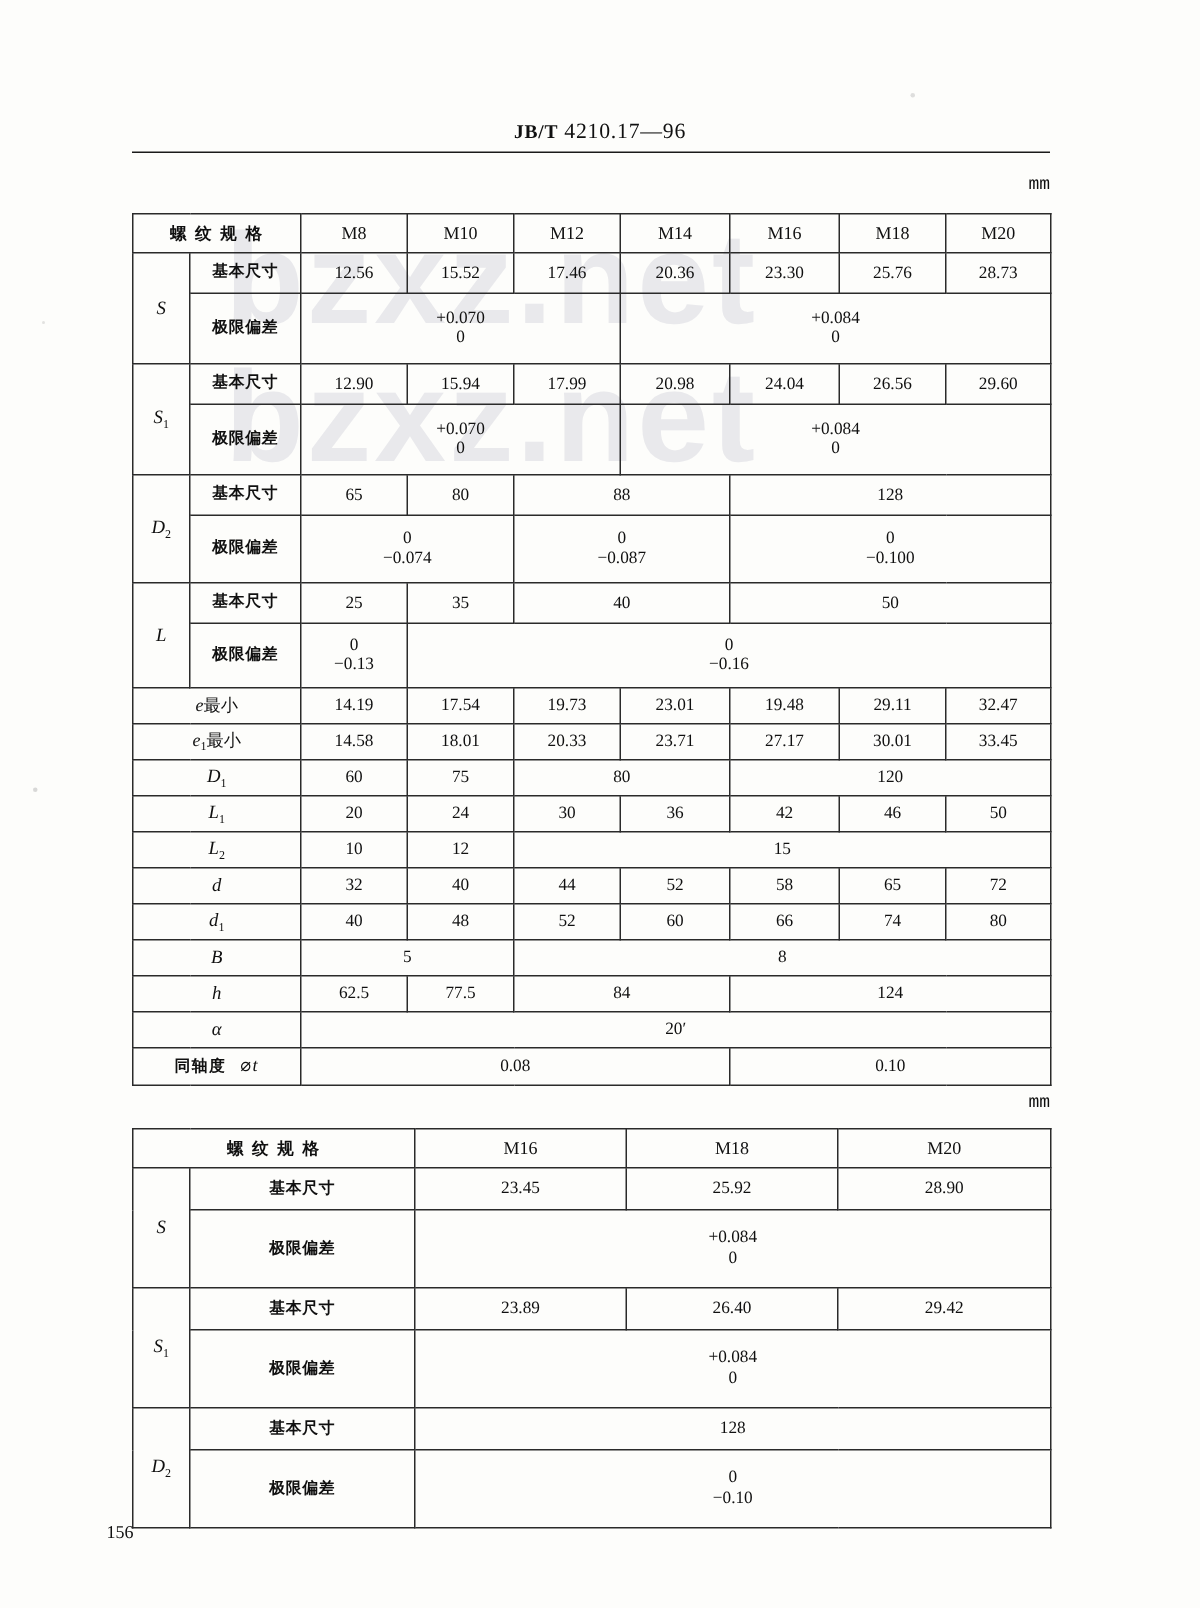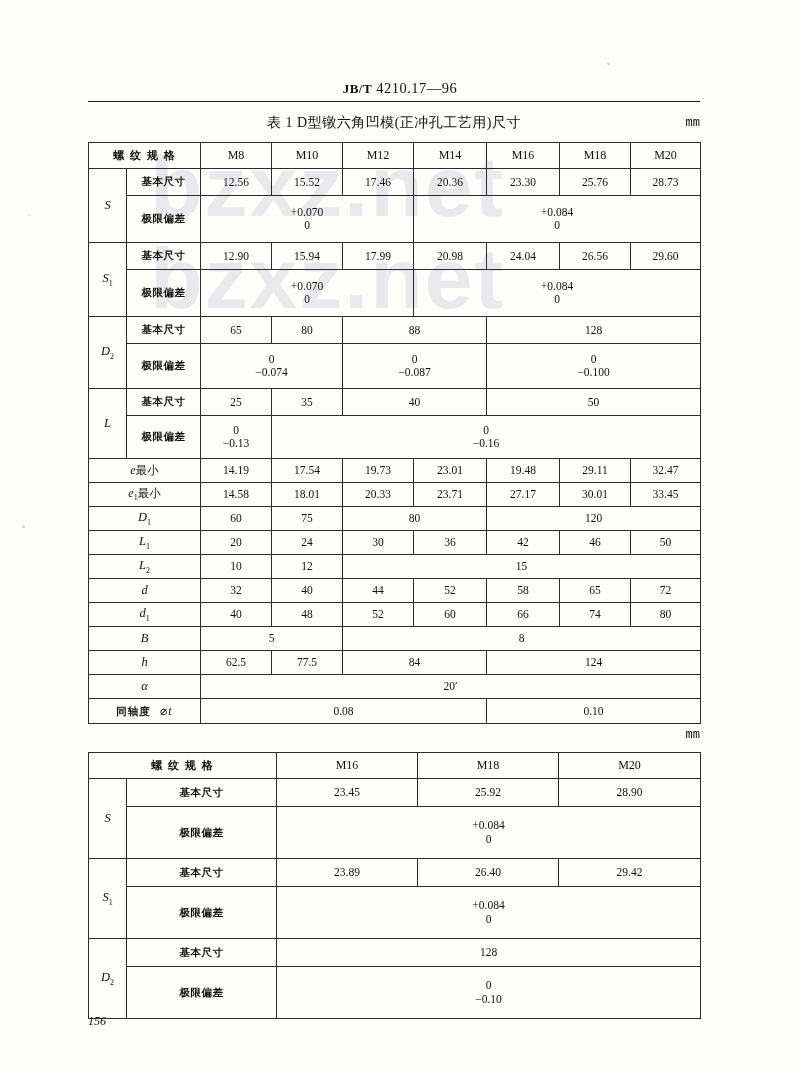"表 1 D型镦六角凹模(正冲孔工艺用)尺寸" span.cap-text { html: <span>表 1 D型镦六角凹模(正冲孔工艺用)尺寸</span> -> none }
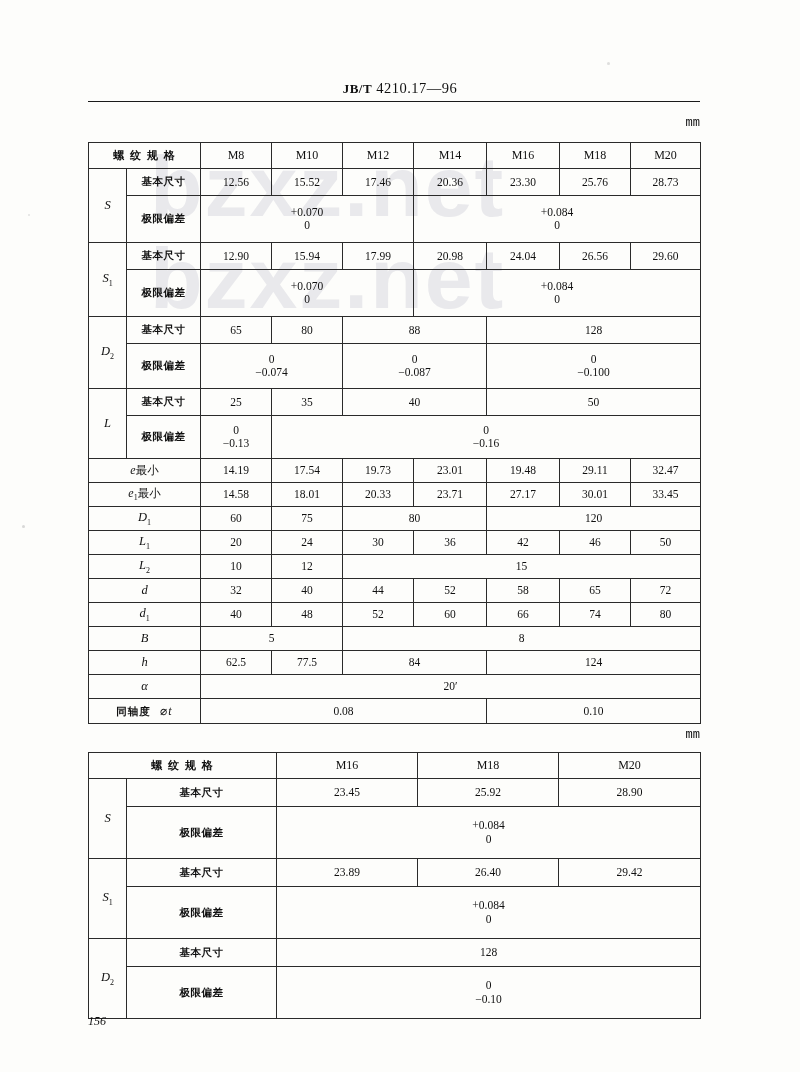"156" .pagenum { font-style: italic -> none; left: 88px -> 71px }
